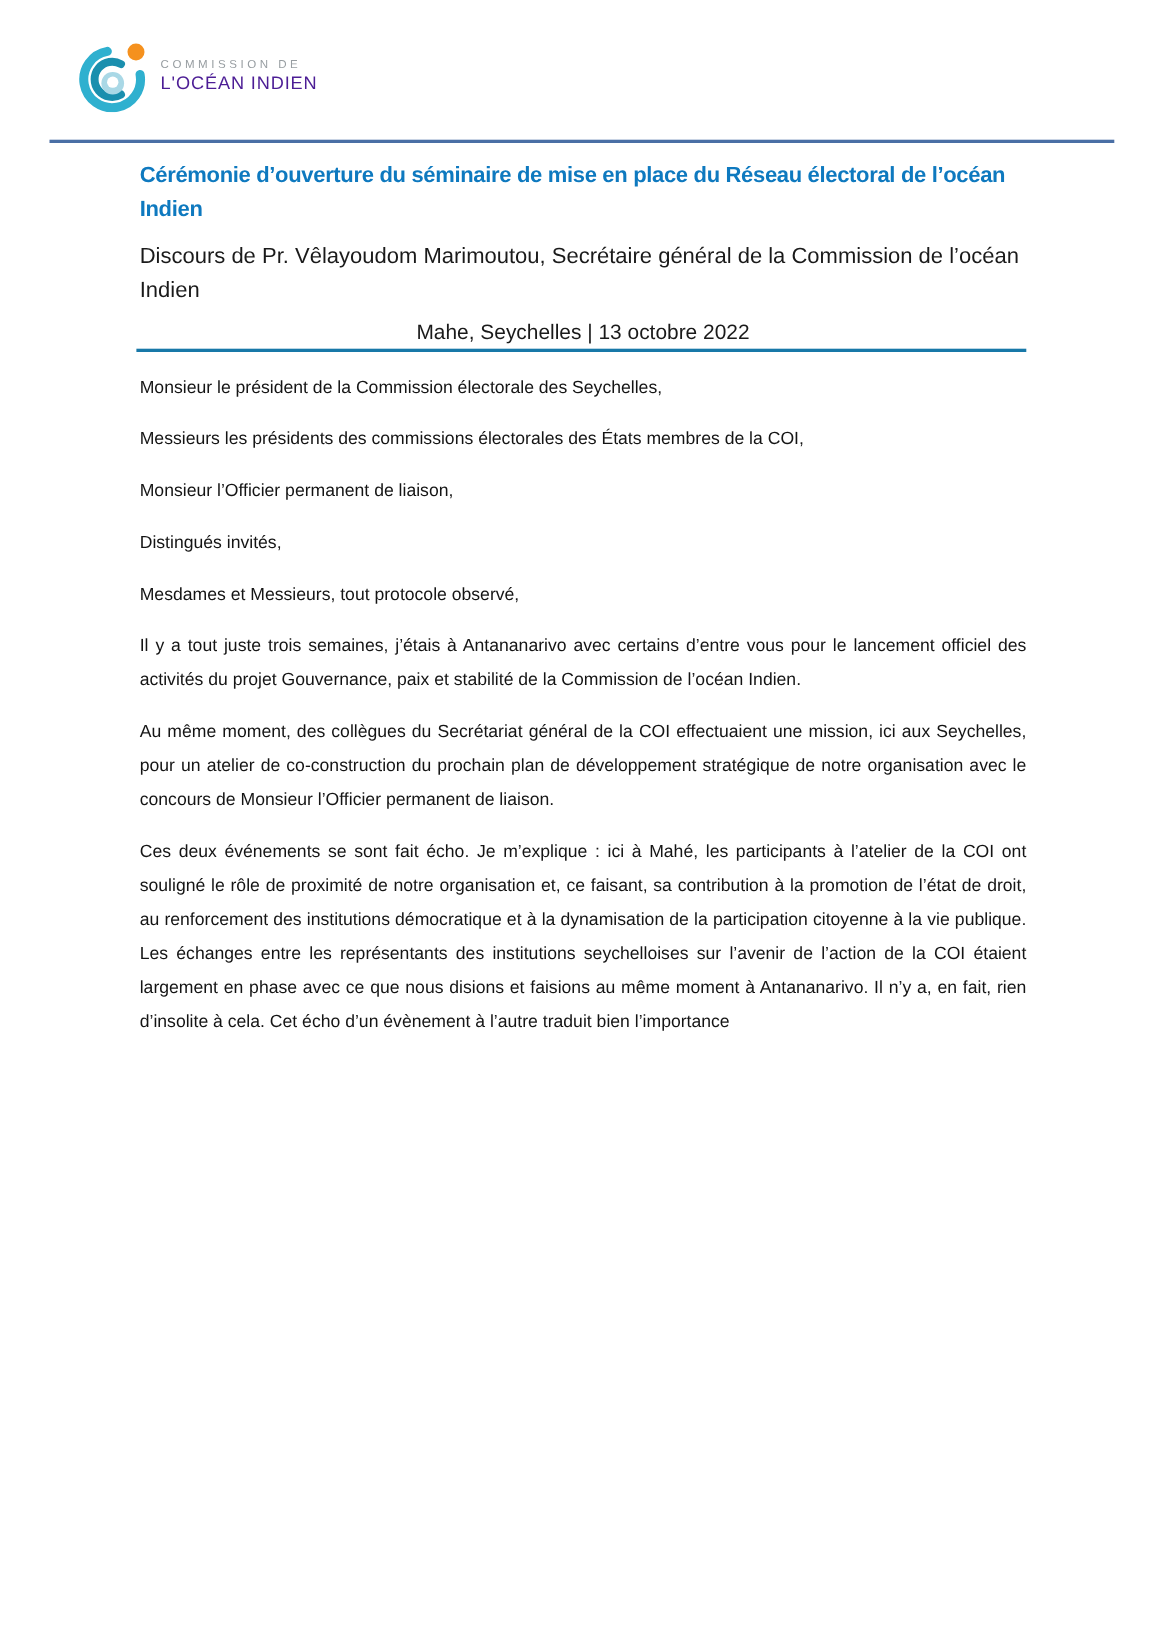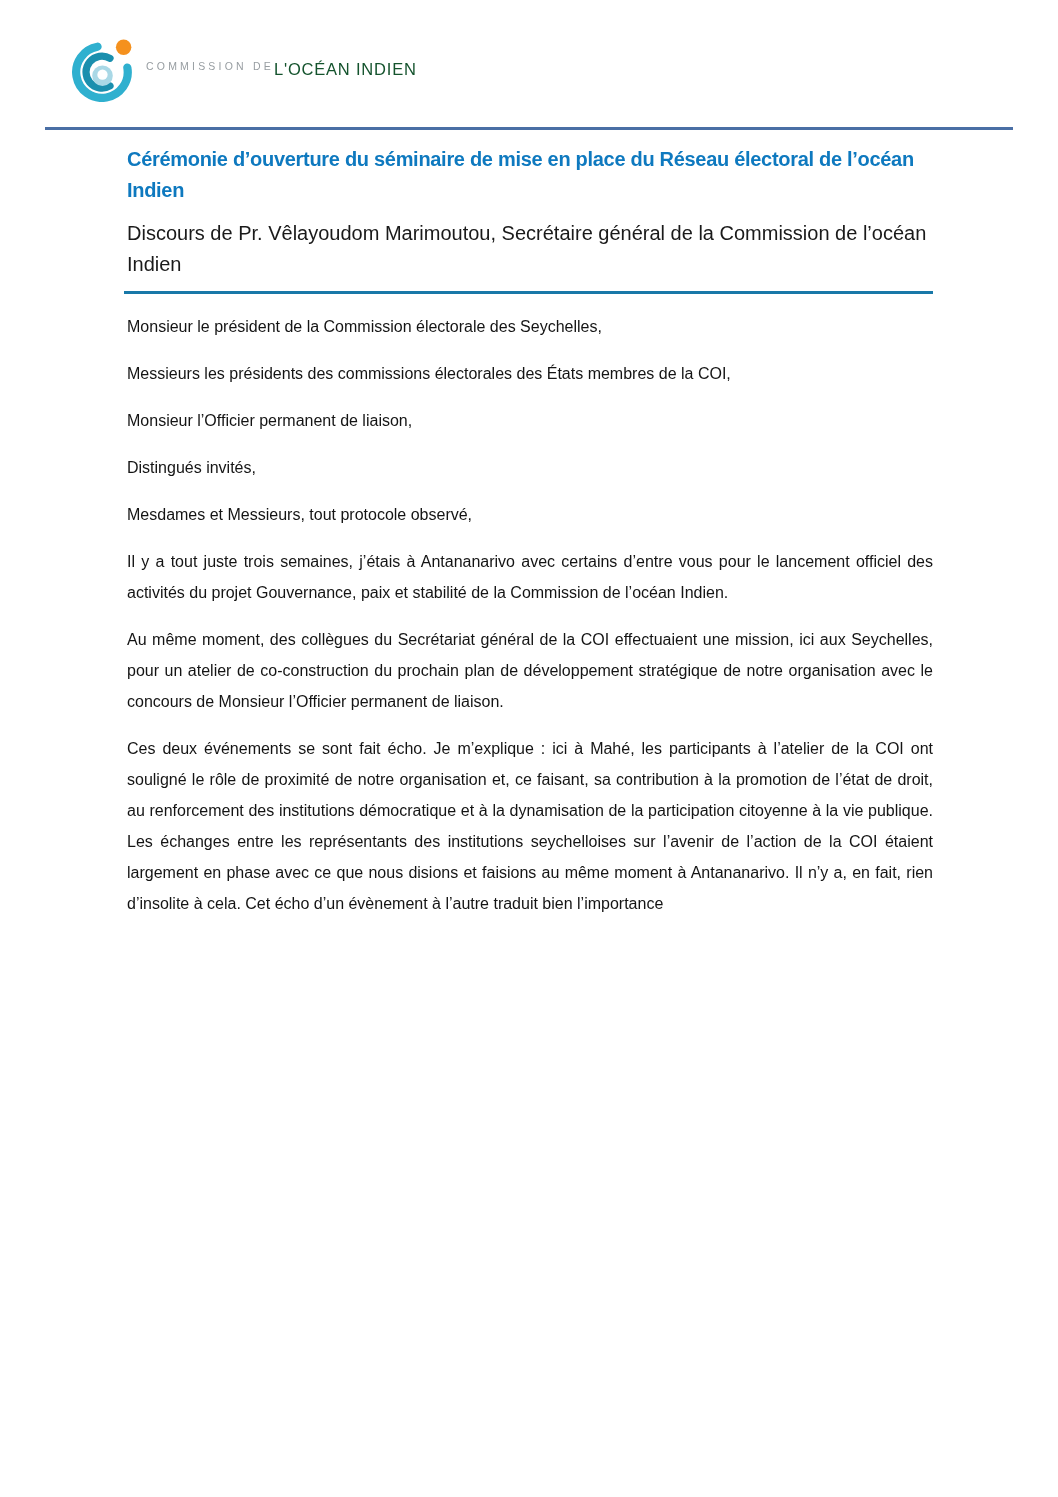"COMMISSION DE" .logo-text { flex-direction: row -> column }
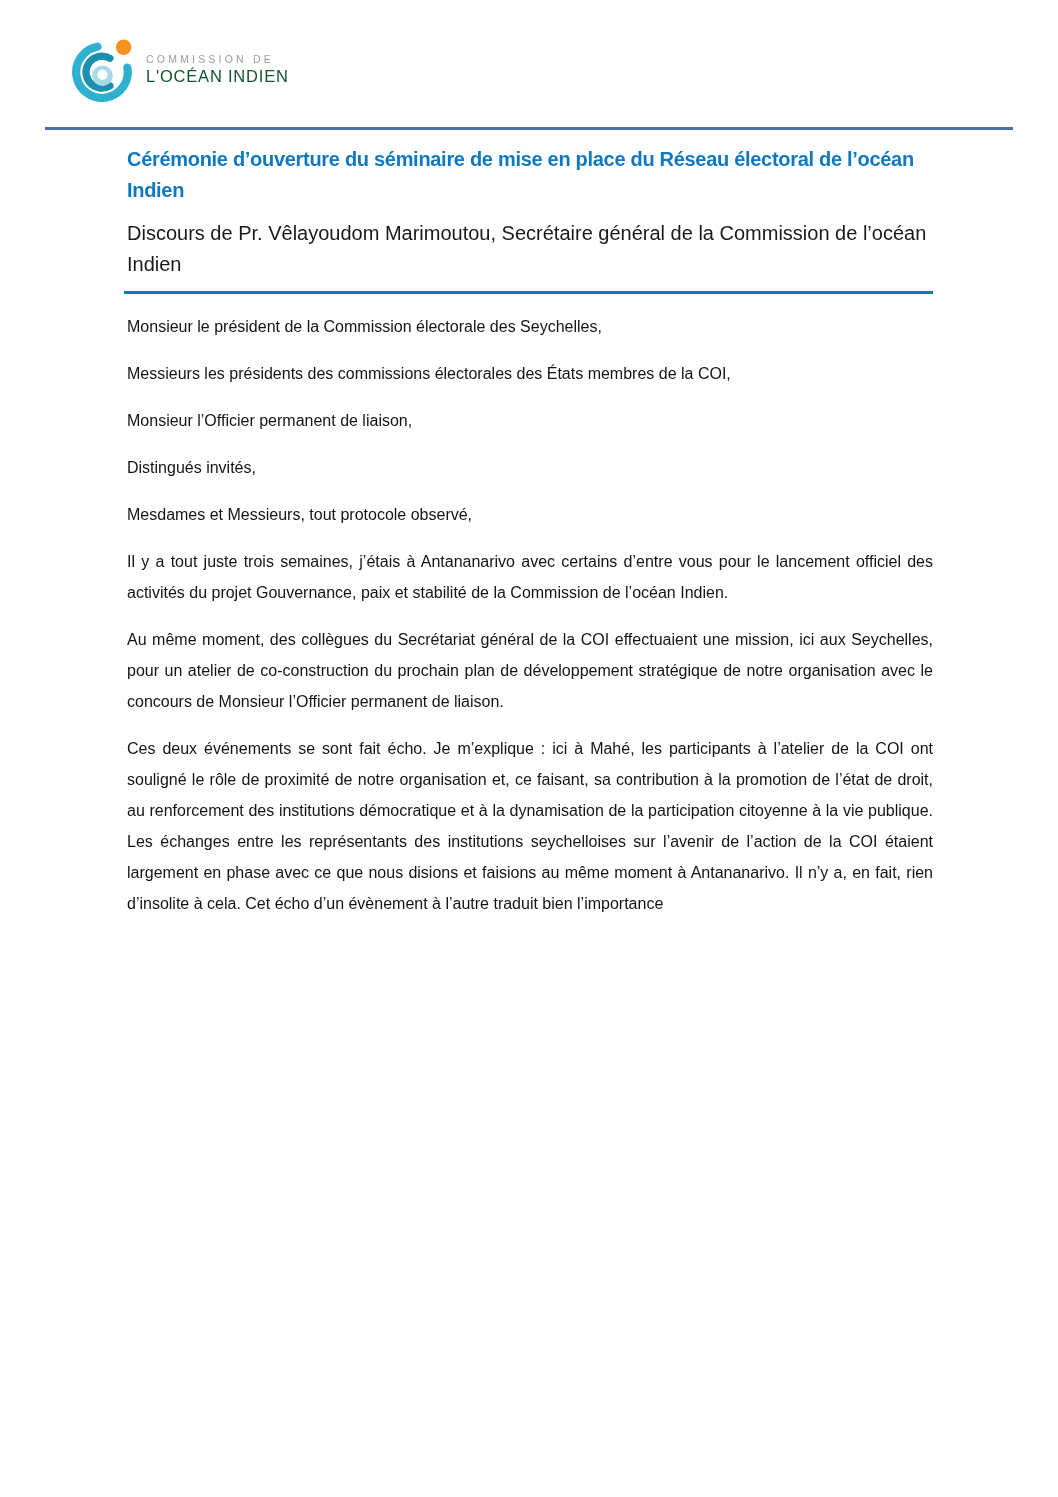"L'OCÉAN INDIEN" .logo-line2 { color: #14532d -> #4c1d95 }
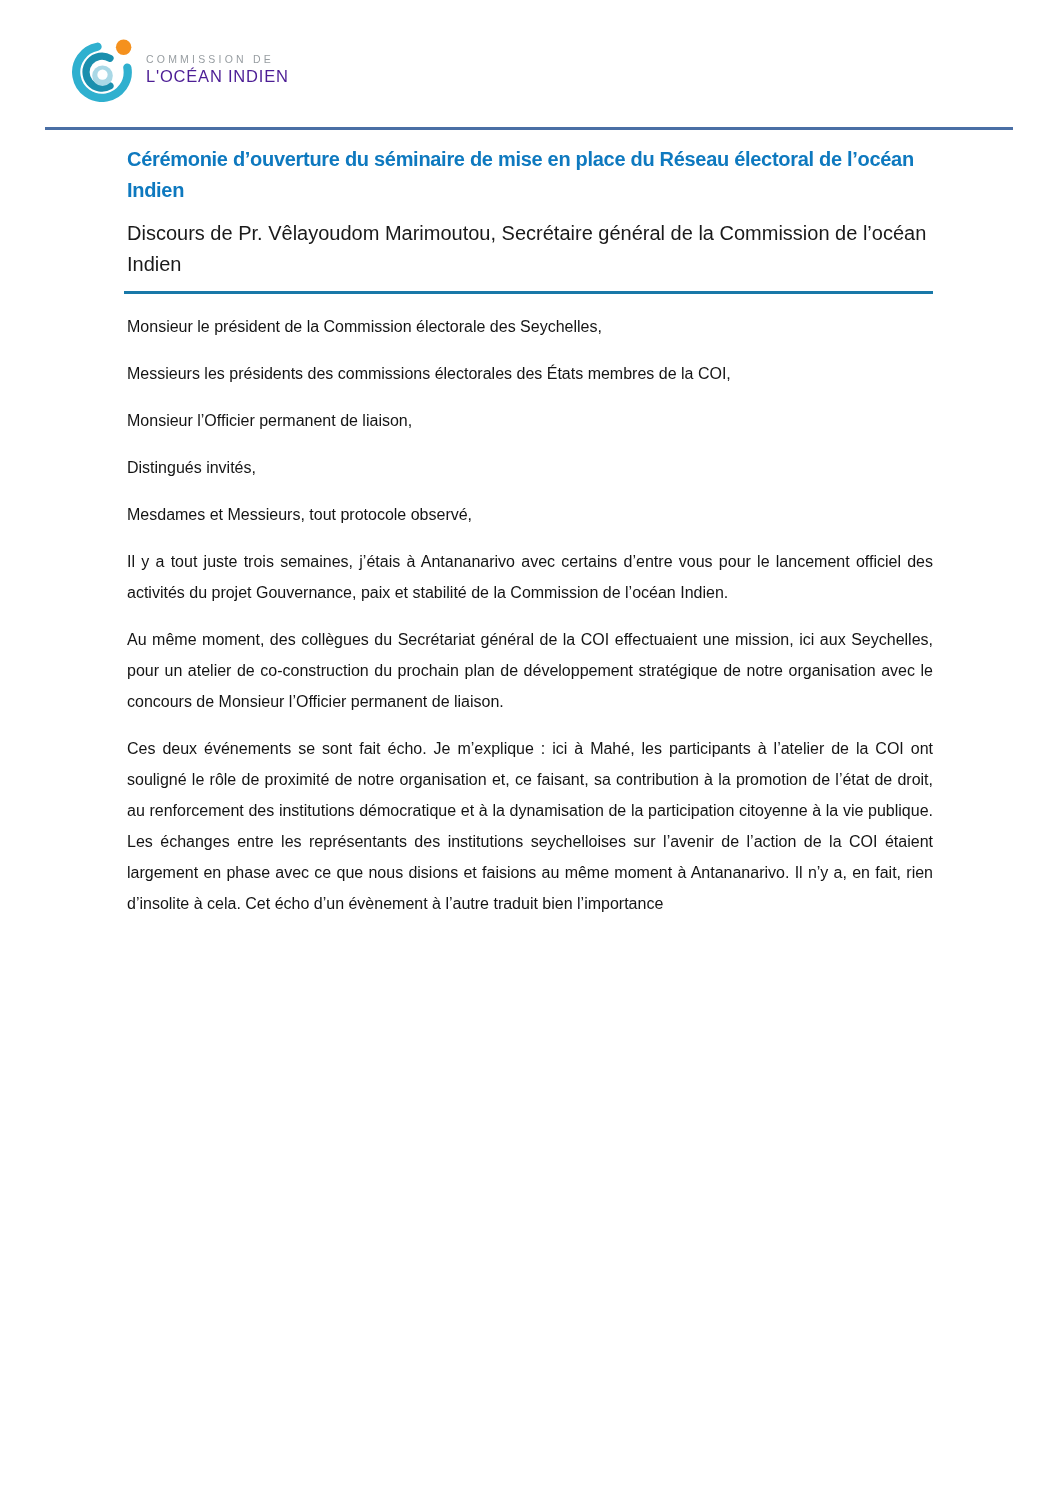"Mahe, Seychelles | 13 octobre" div.doc-dateline { html: none -> <div>Mahe, Seychelles | 13 octobre 2022</div> }
